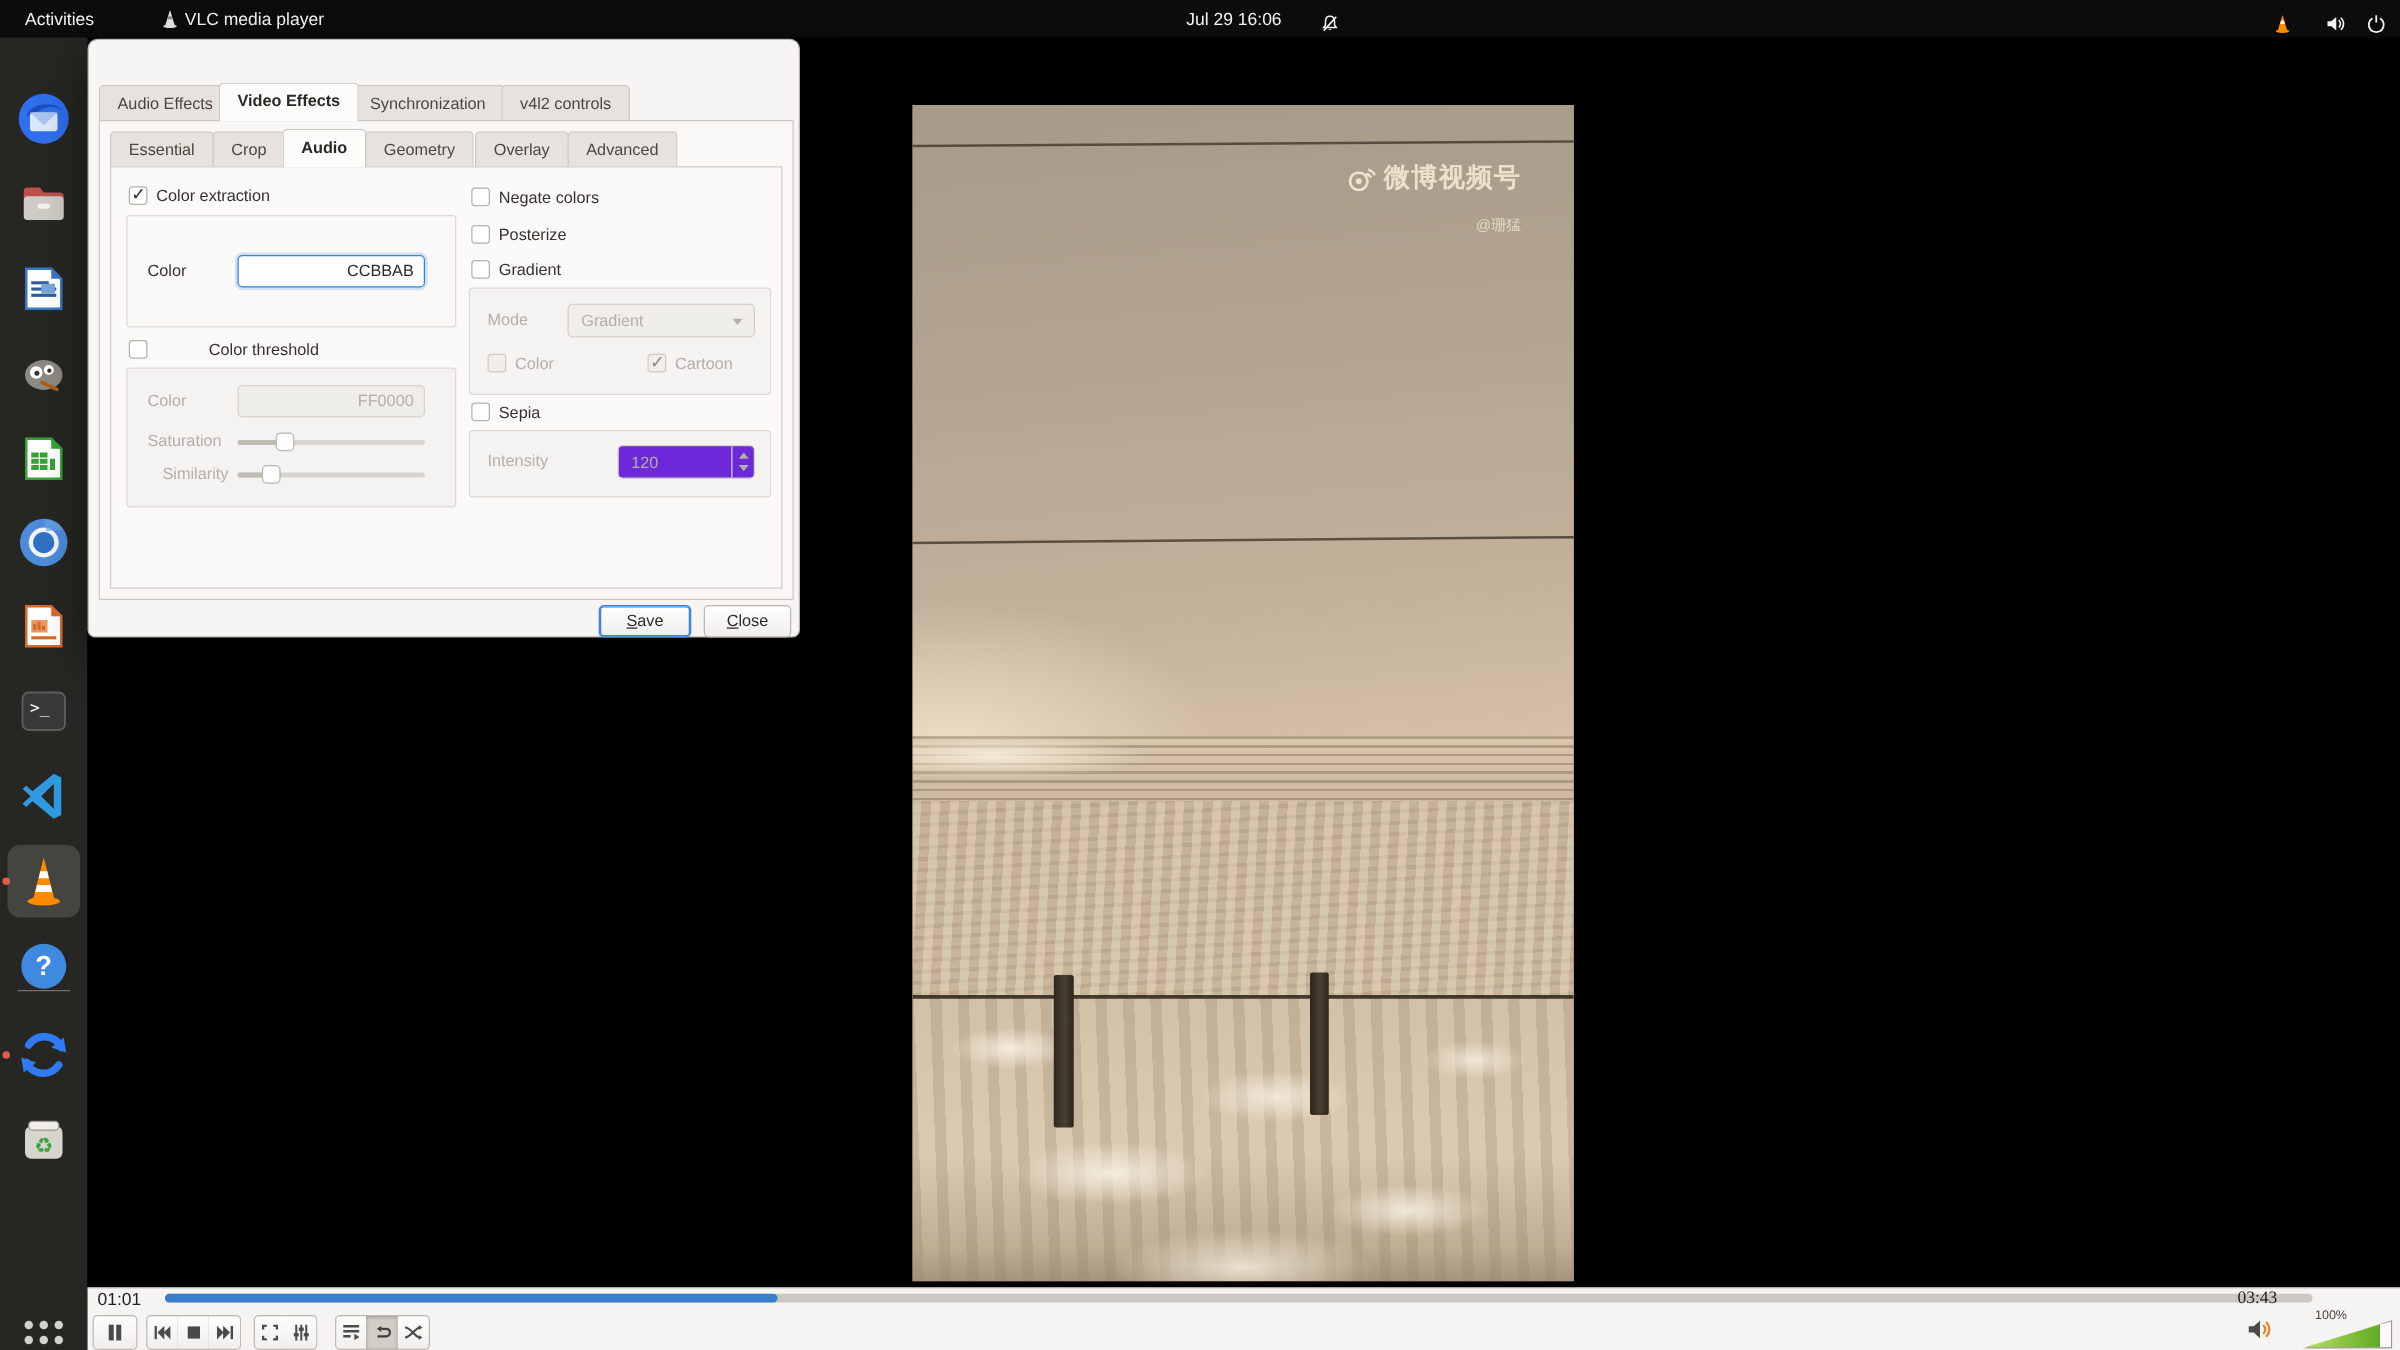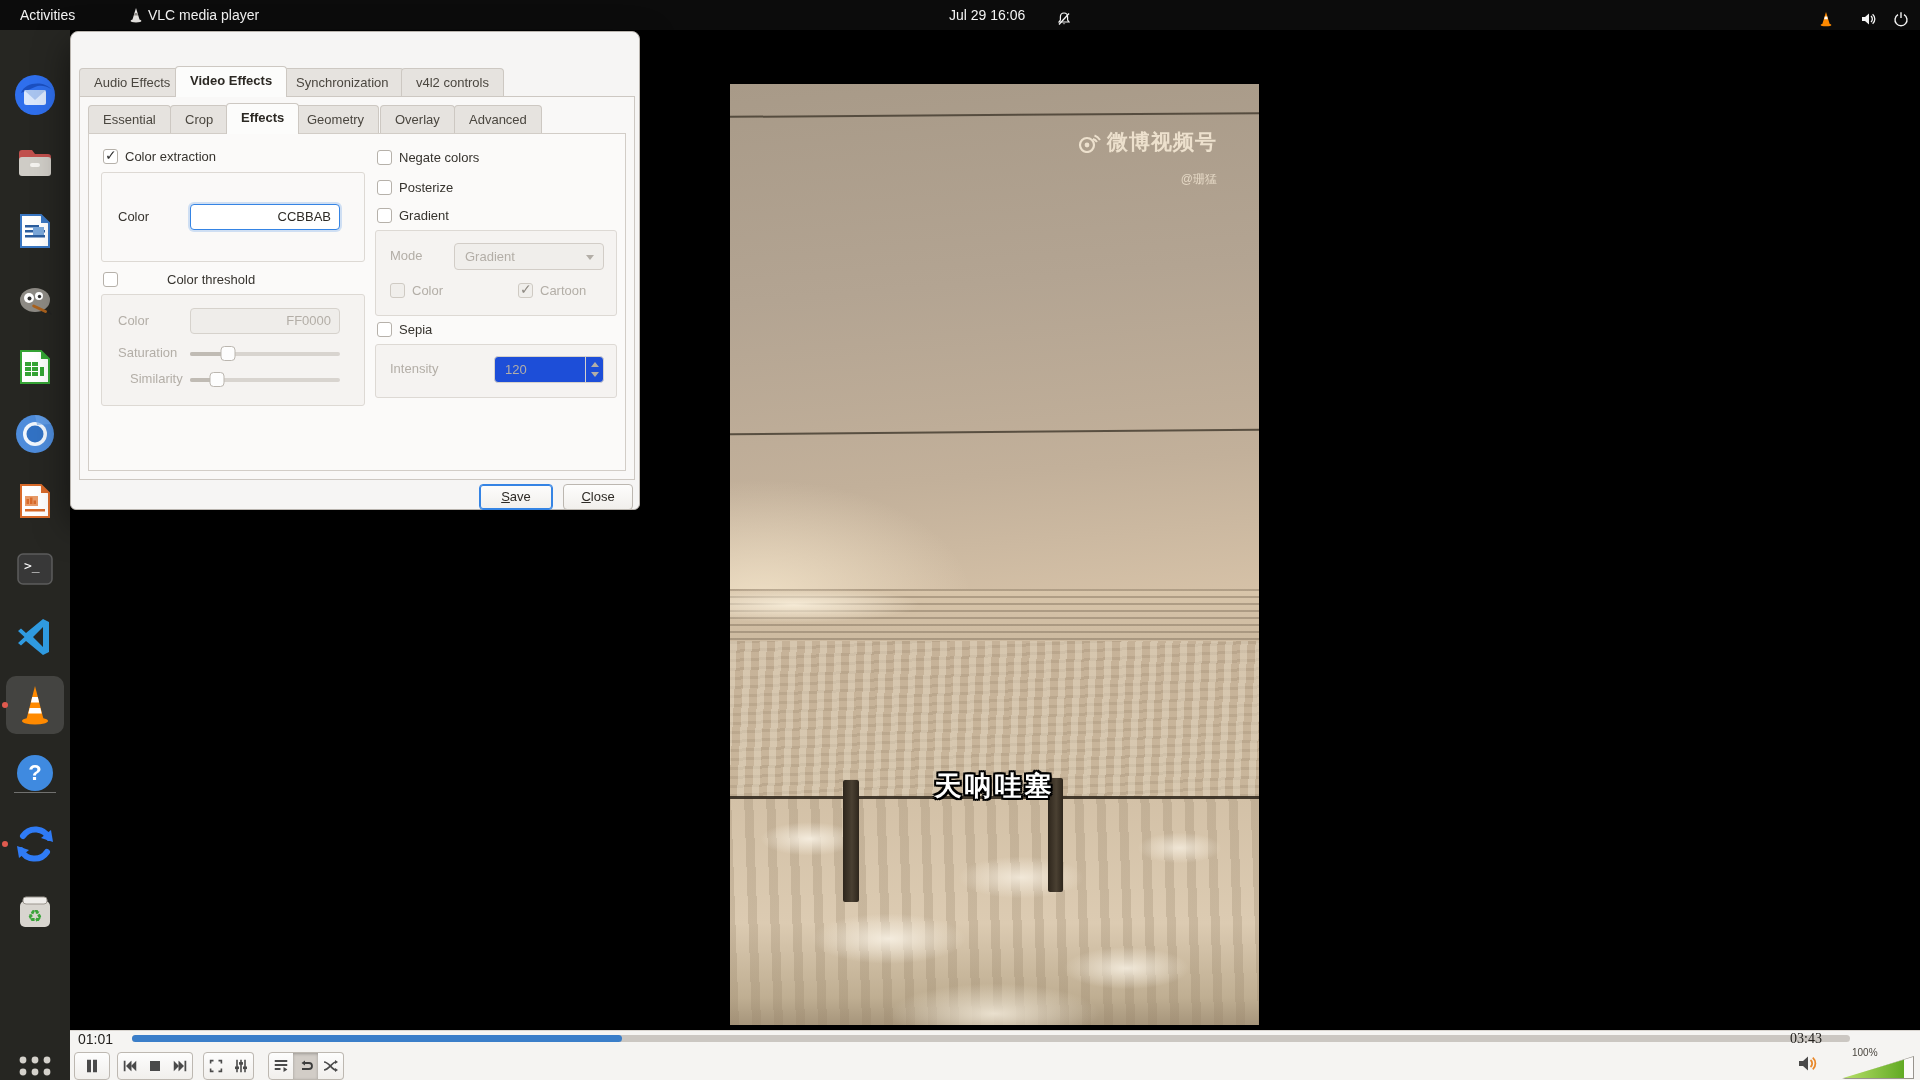"Effects" div.tab { text: Effects -> Audio }
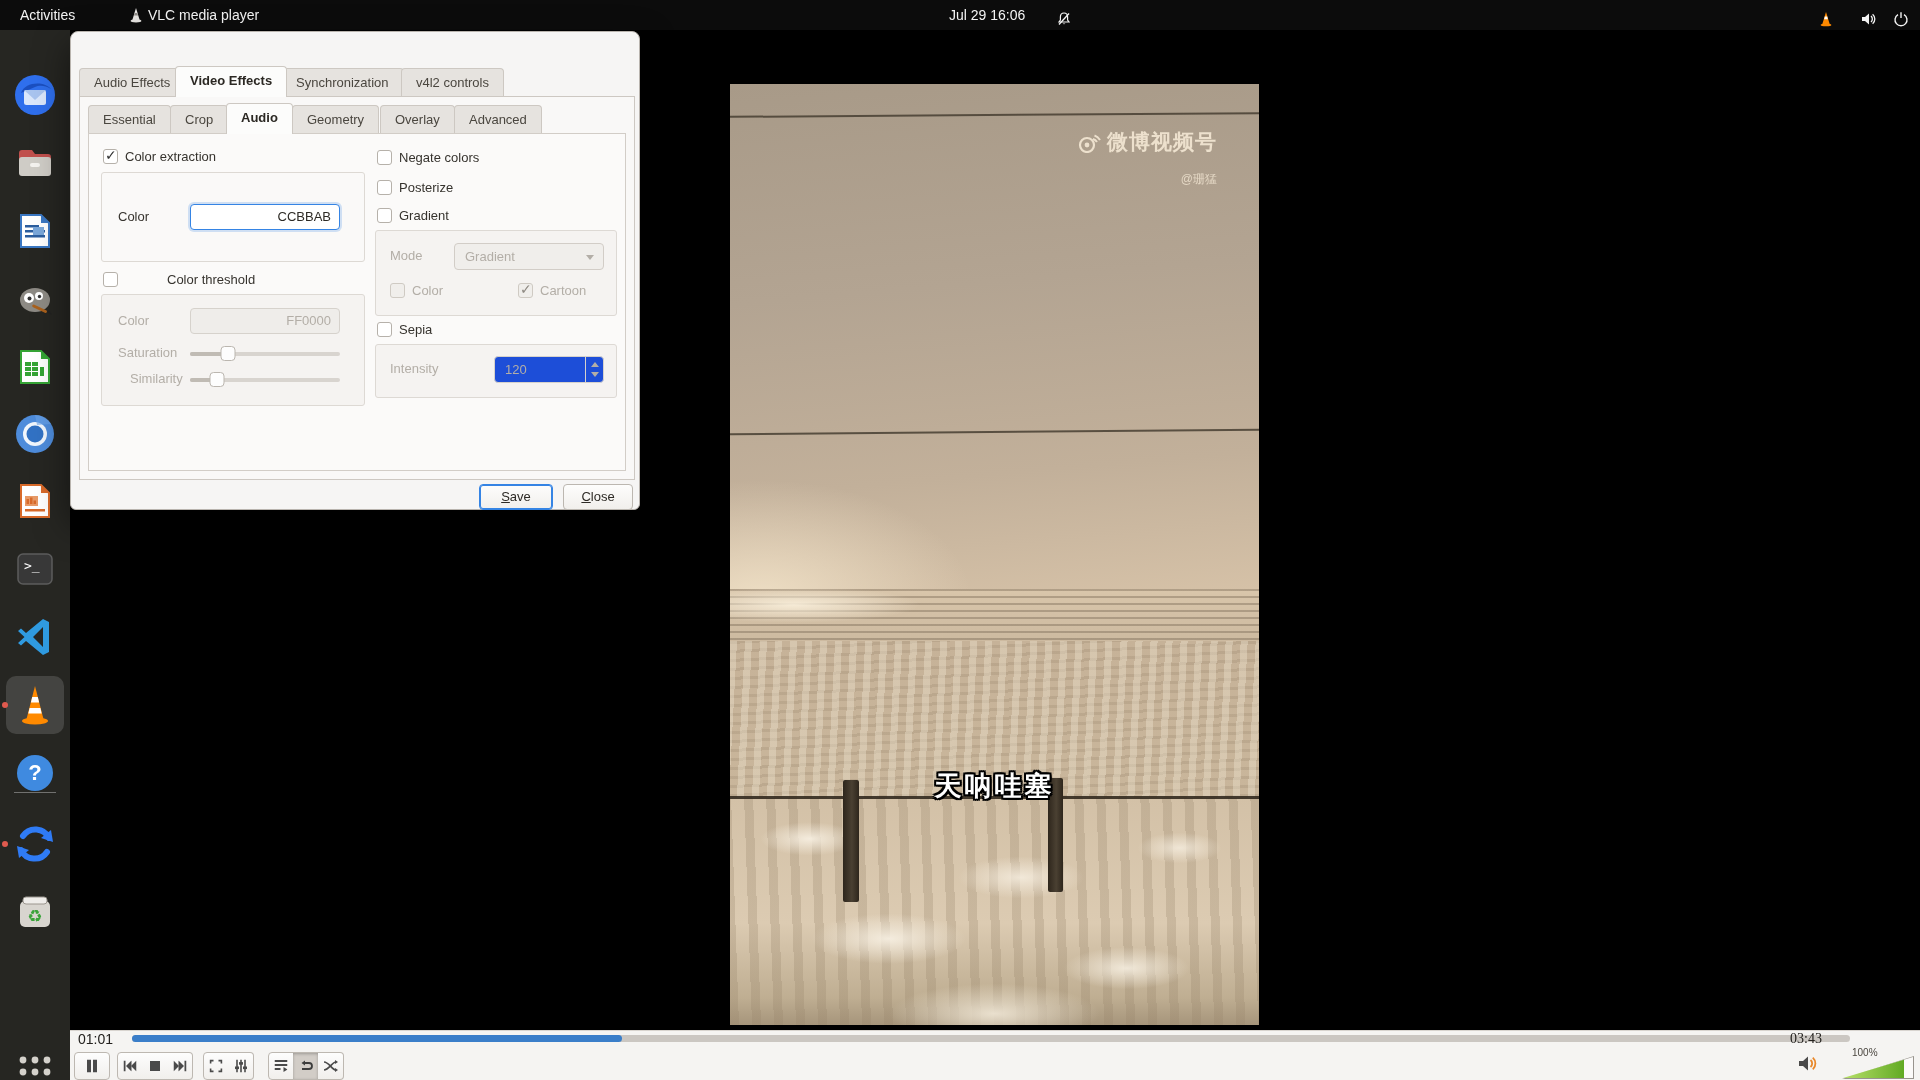"120" .spin { background: #1d4ed8 -> #6d28d9 }
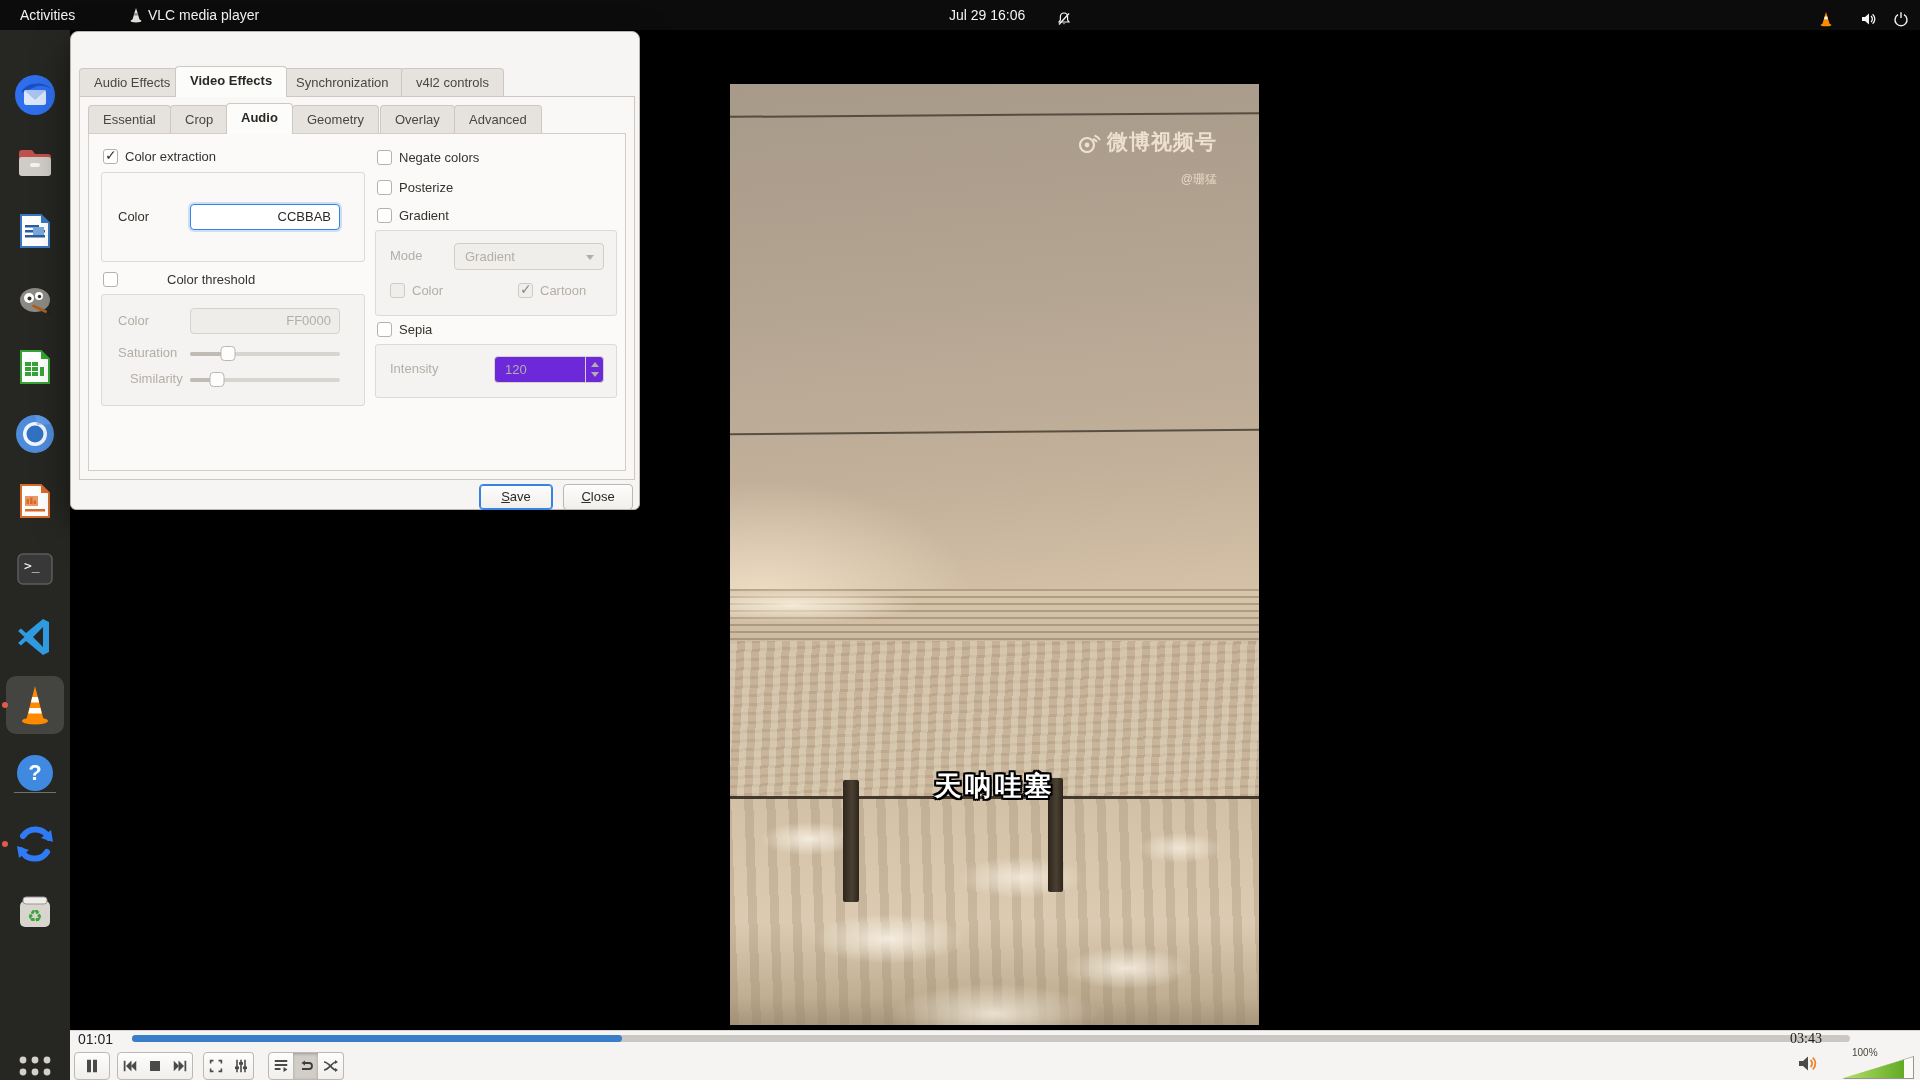"天呐哇塞" div { html: <div>天呐哇塞</div> -> none }
